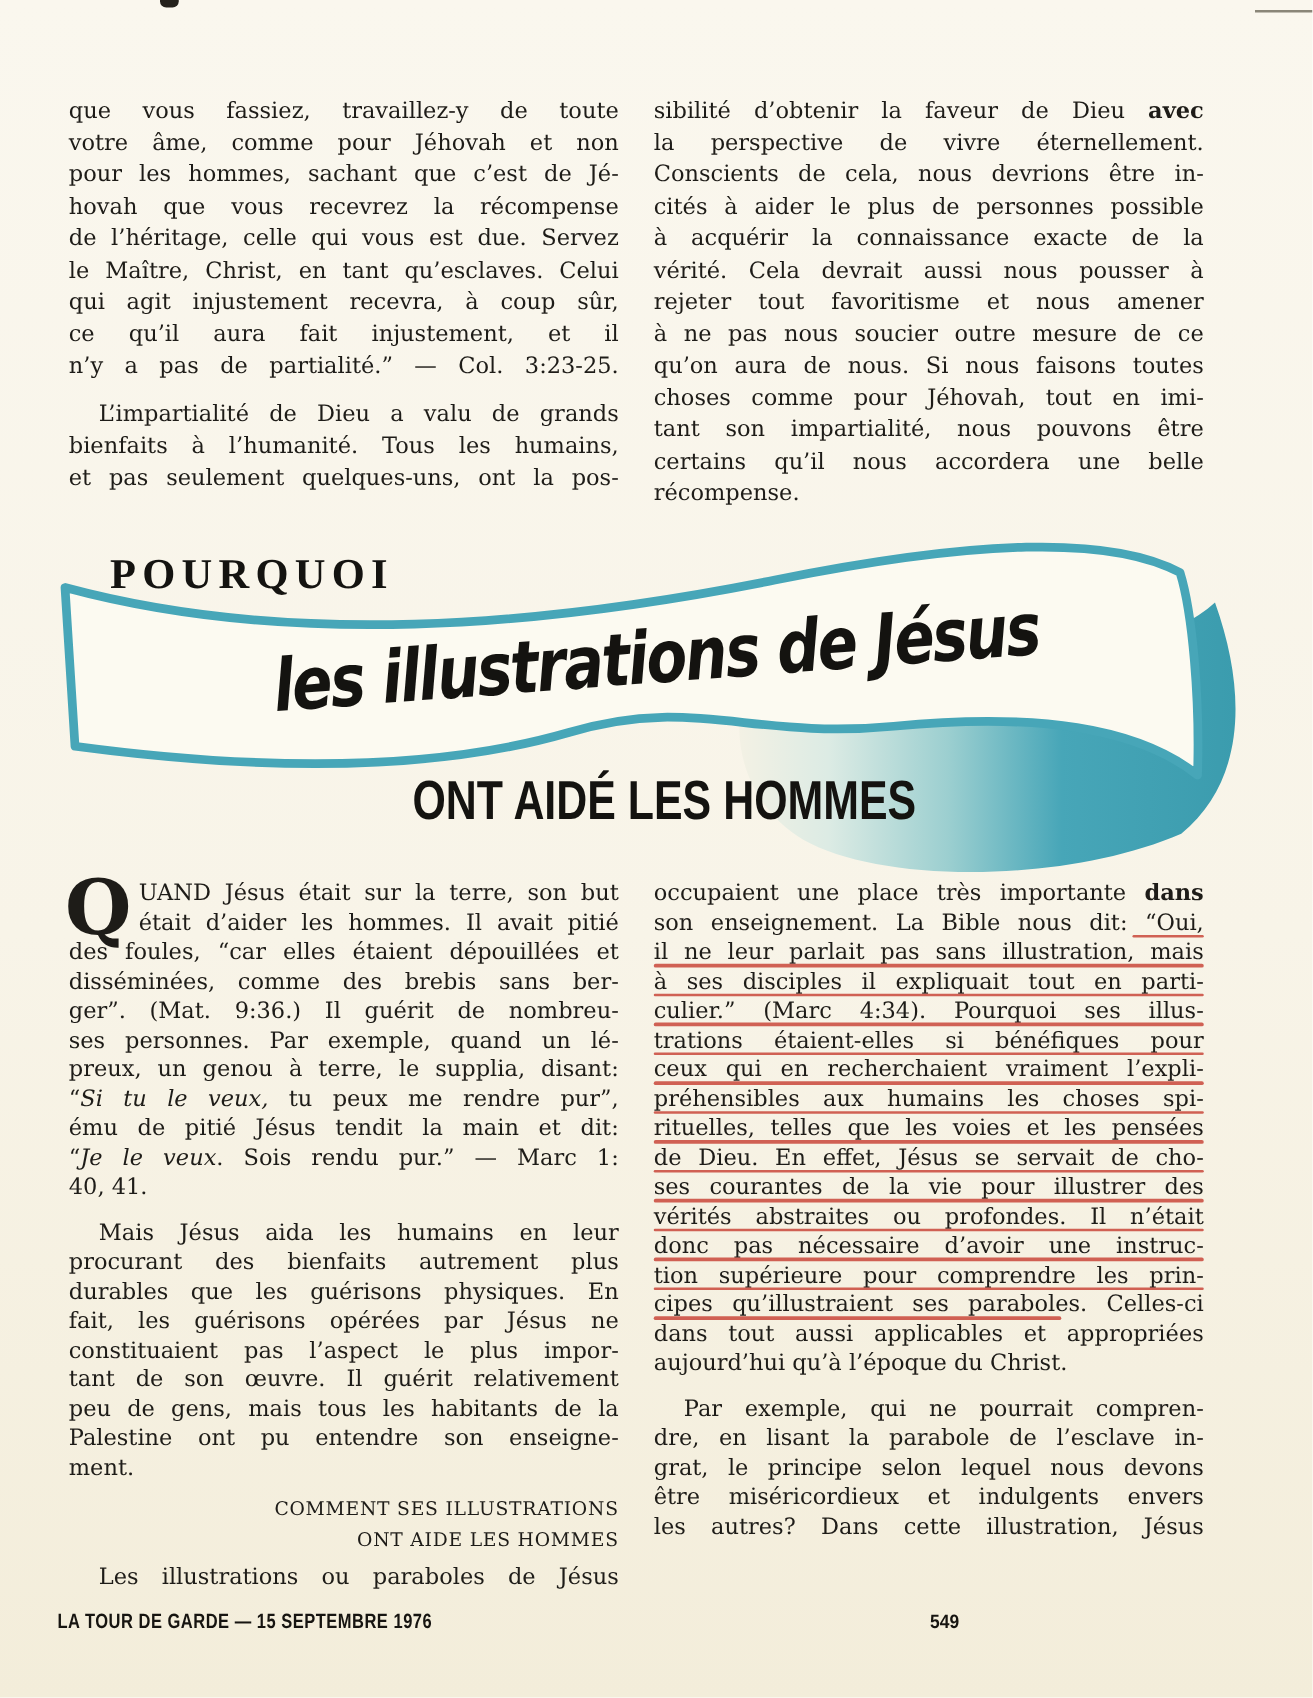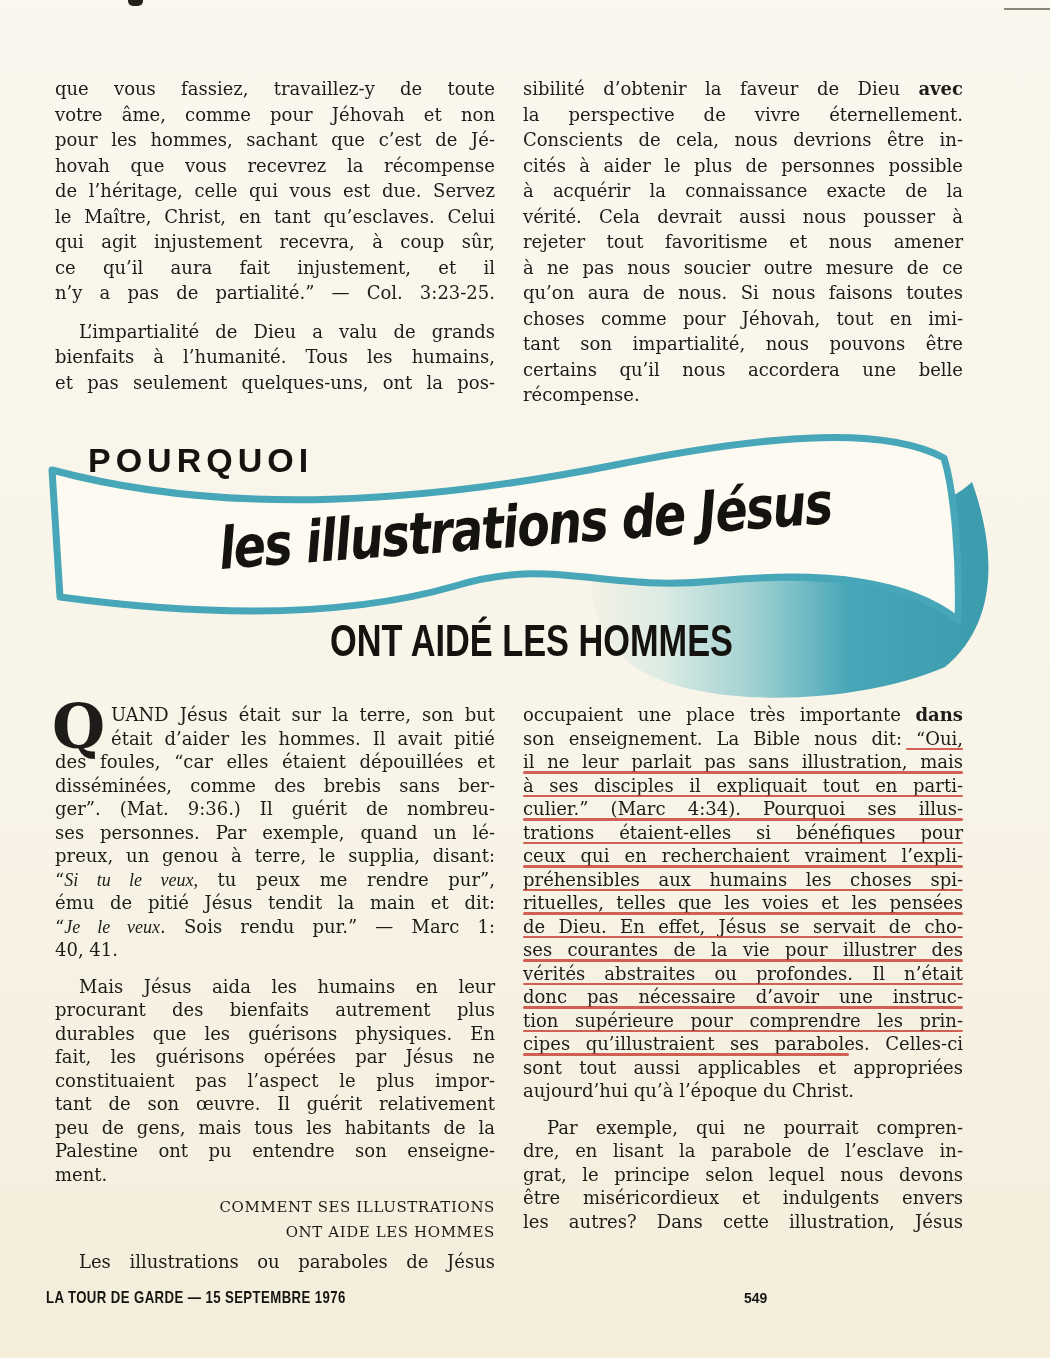"POURQUOI" .kicker { font-family: Liberation Sans, sans-serif -> Liberation Serif, serif }
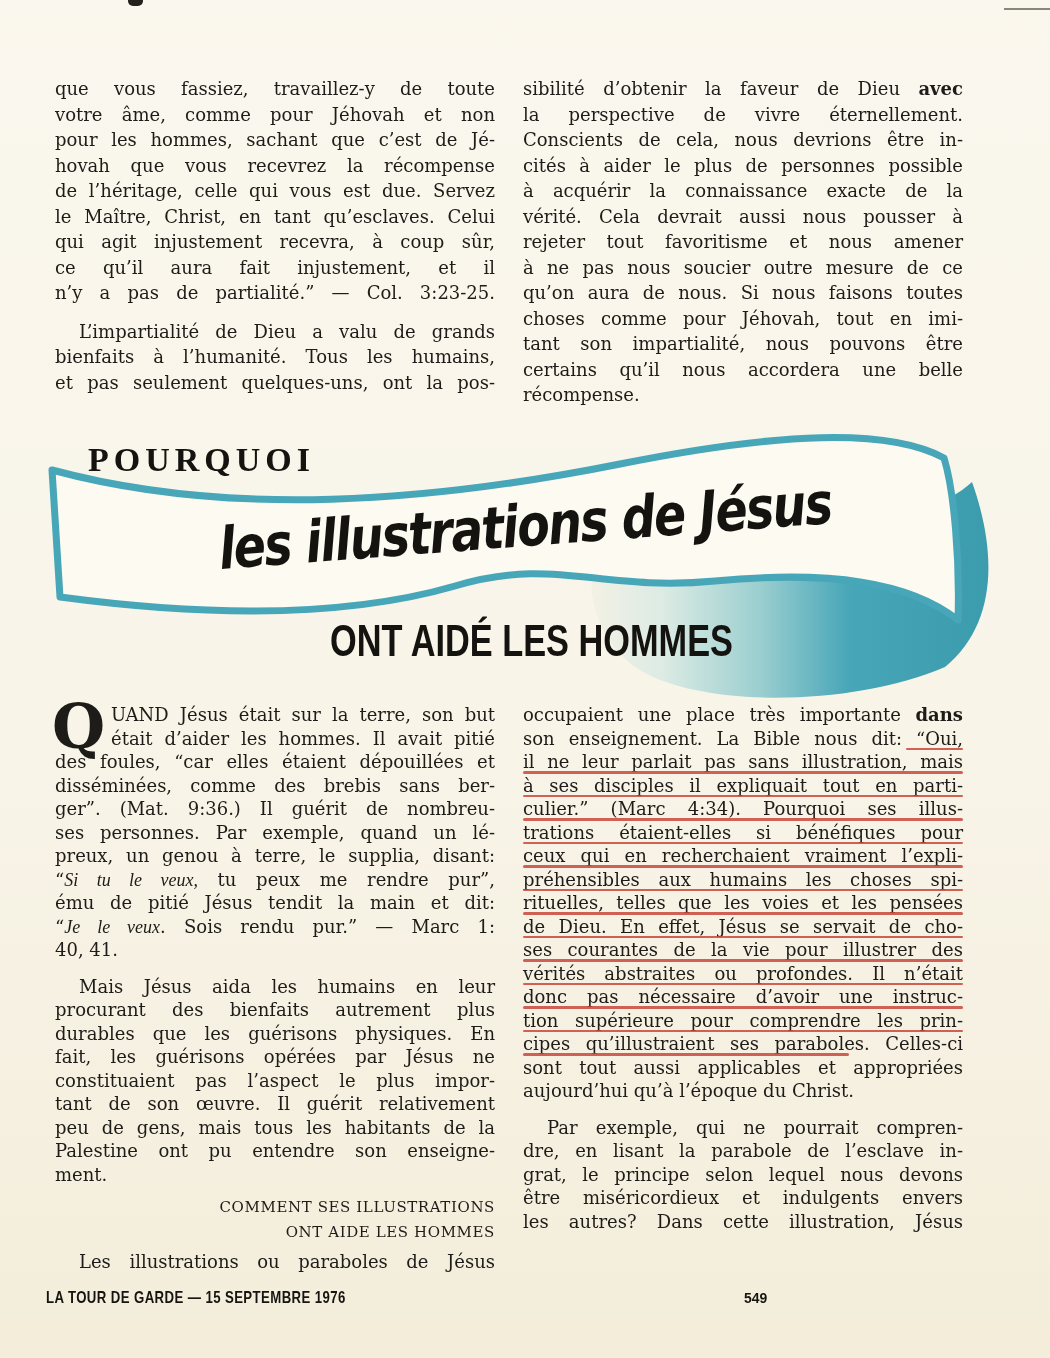"Si tu le veux," i { font-family: Liberation Serif, serif -> none }
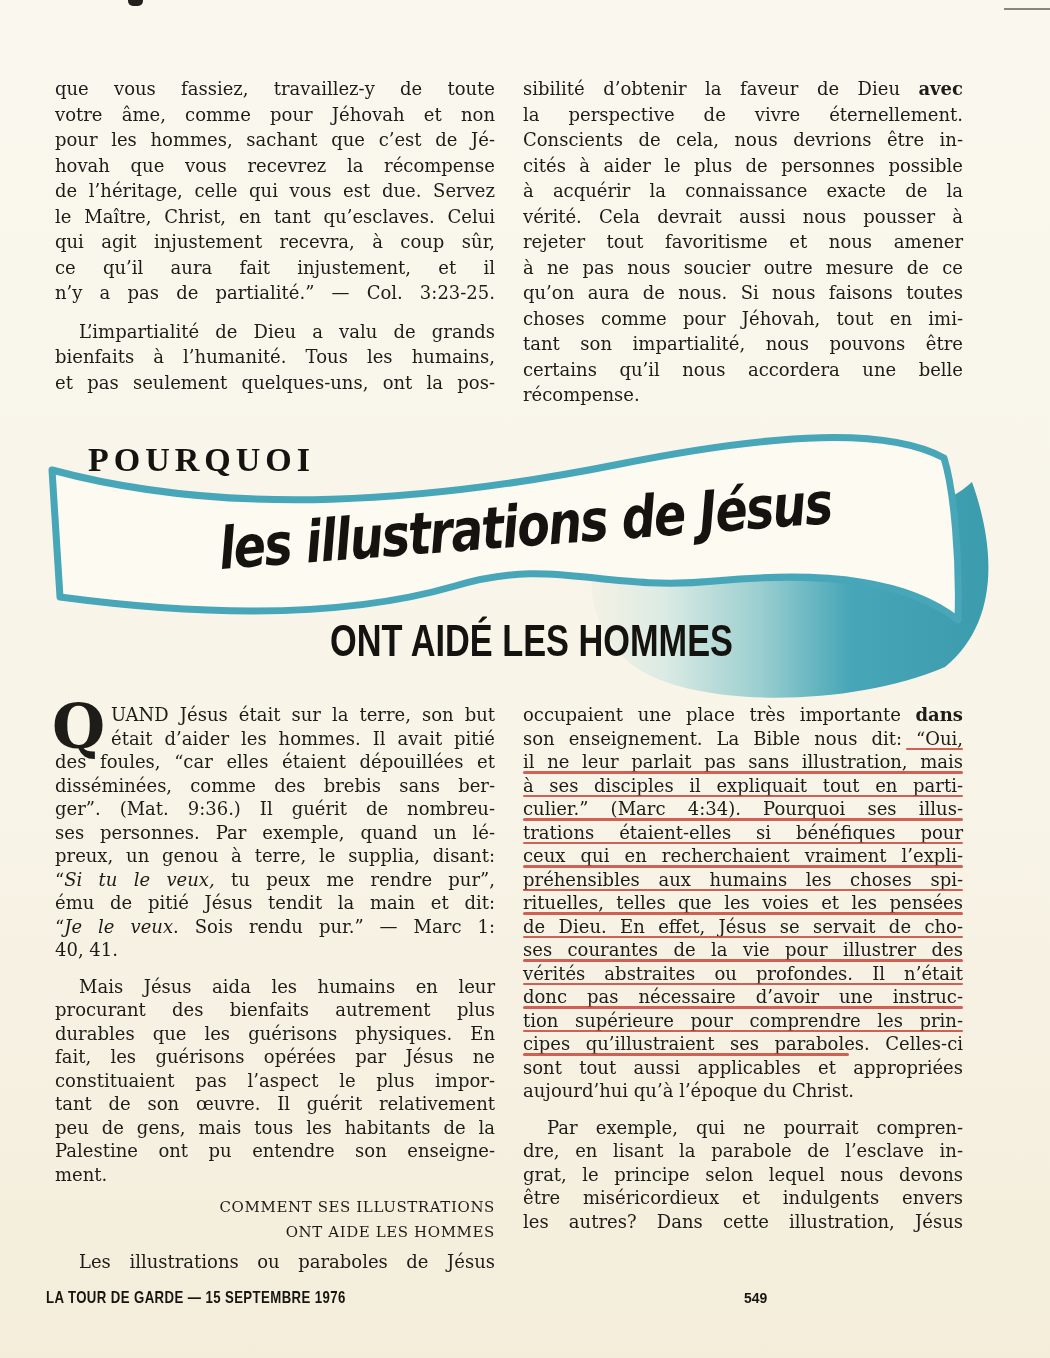"sont tout aussi applicables et" div.line { text: sont -> dans }
